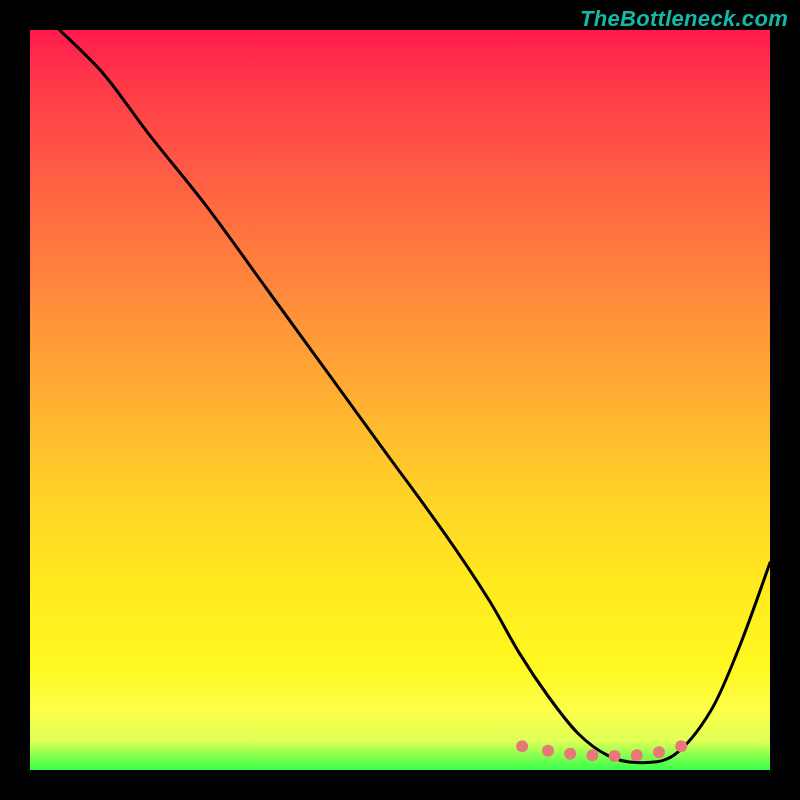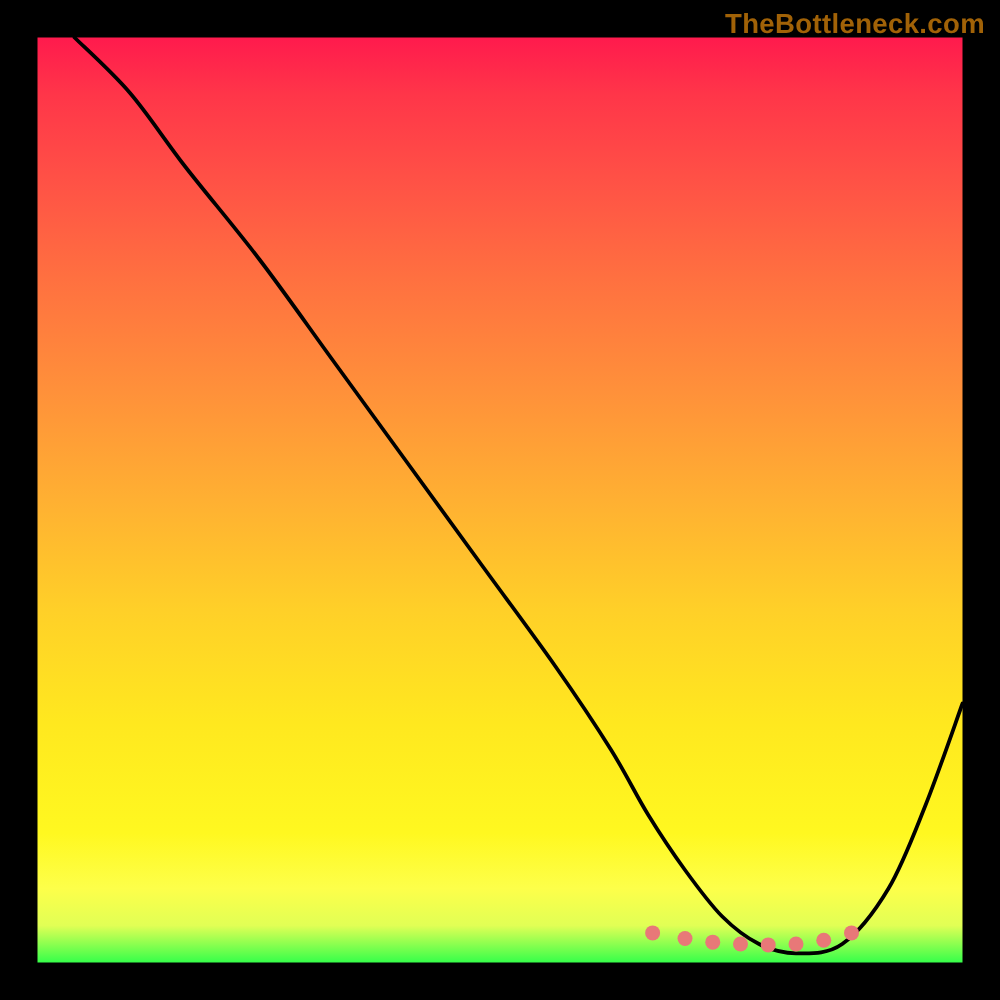"TheBottleneck.com" .watermark { color: #a16207 -> #14b8a6; font-style: none -> italic }
